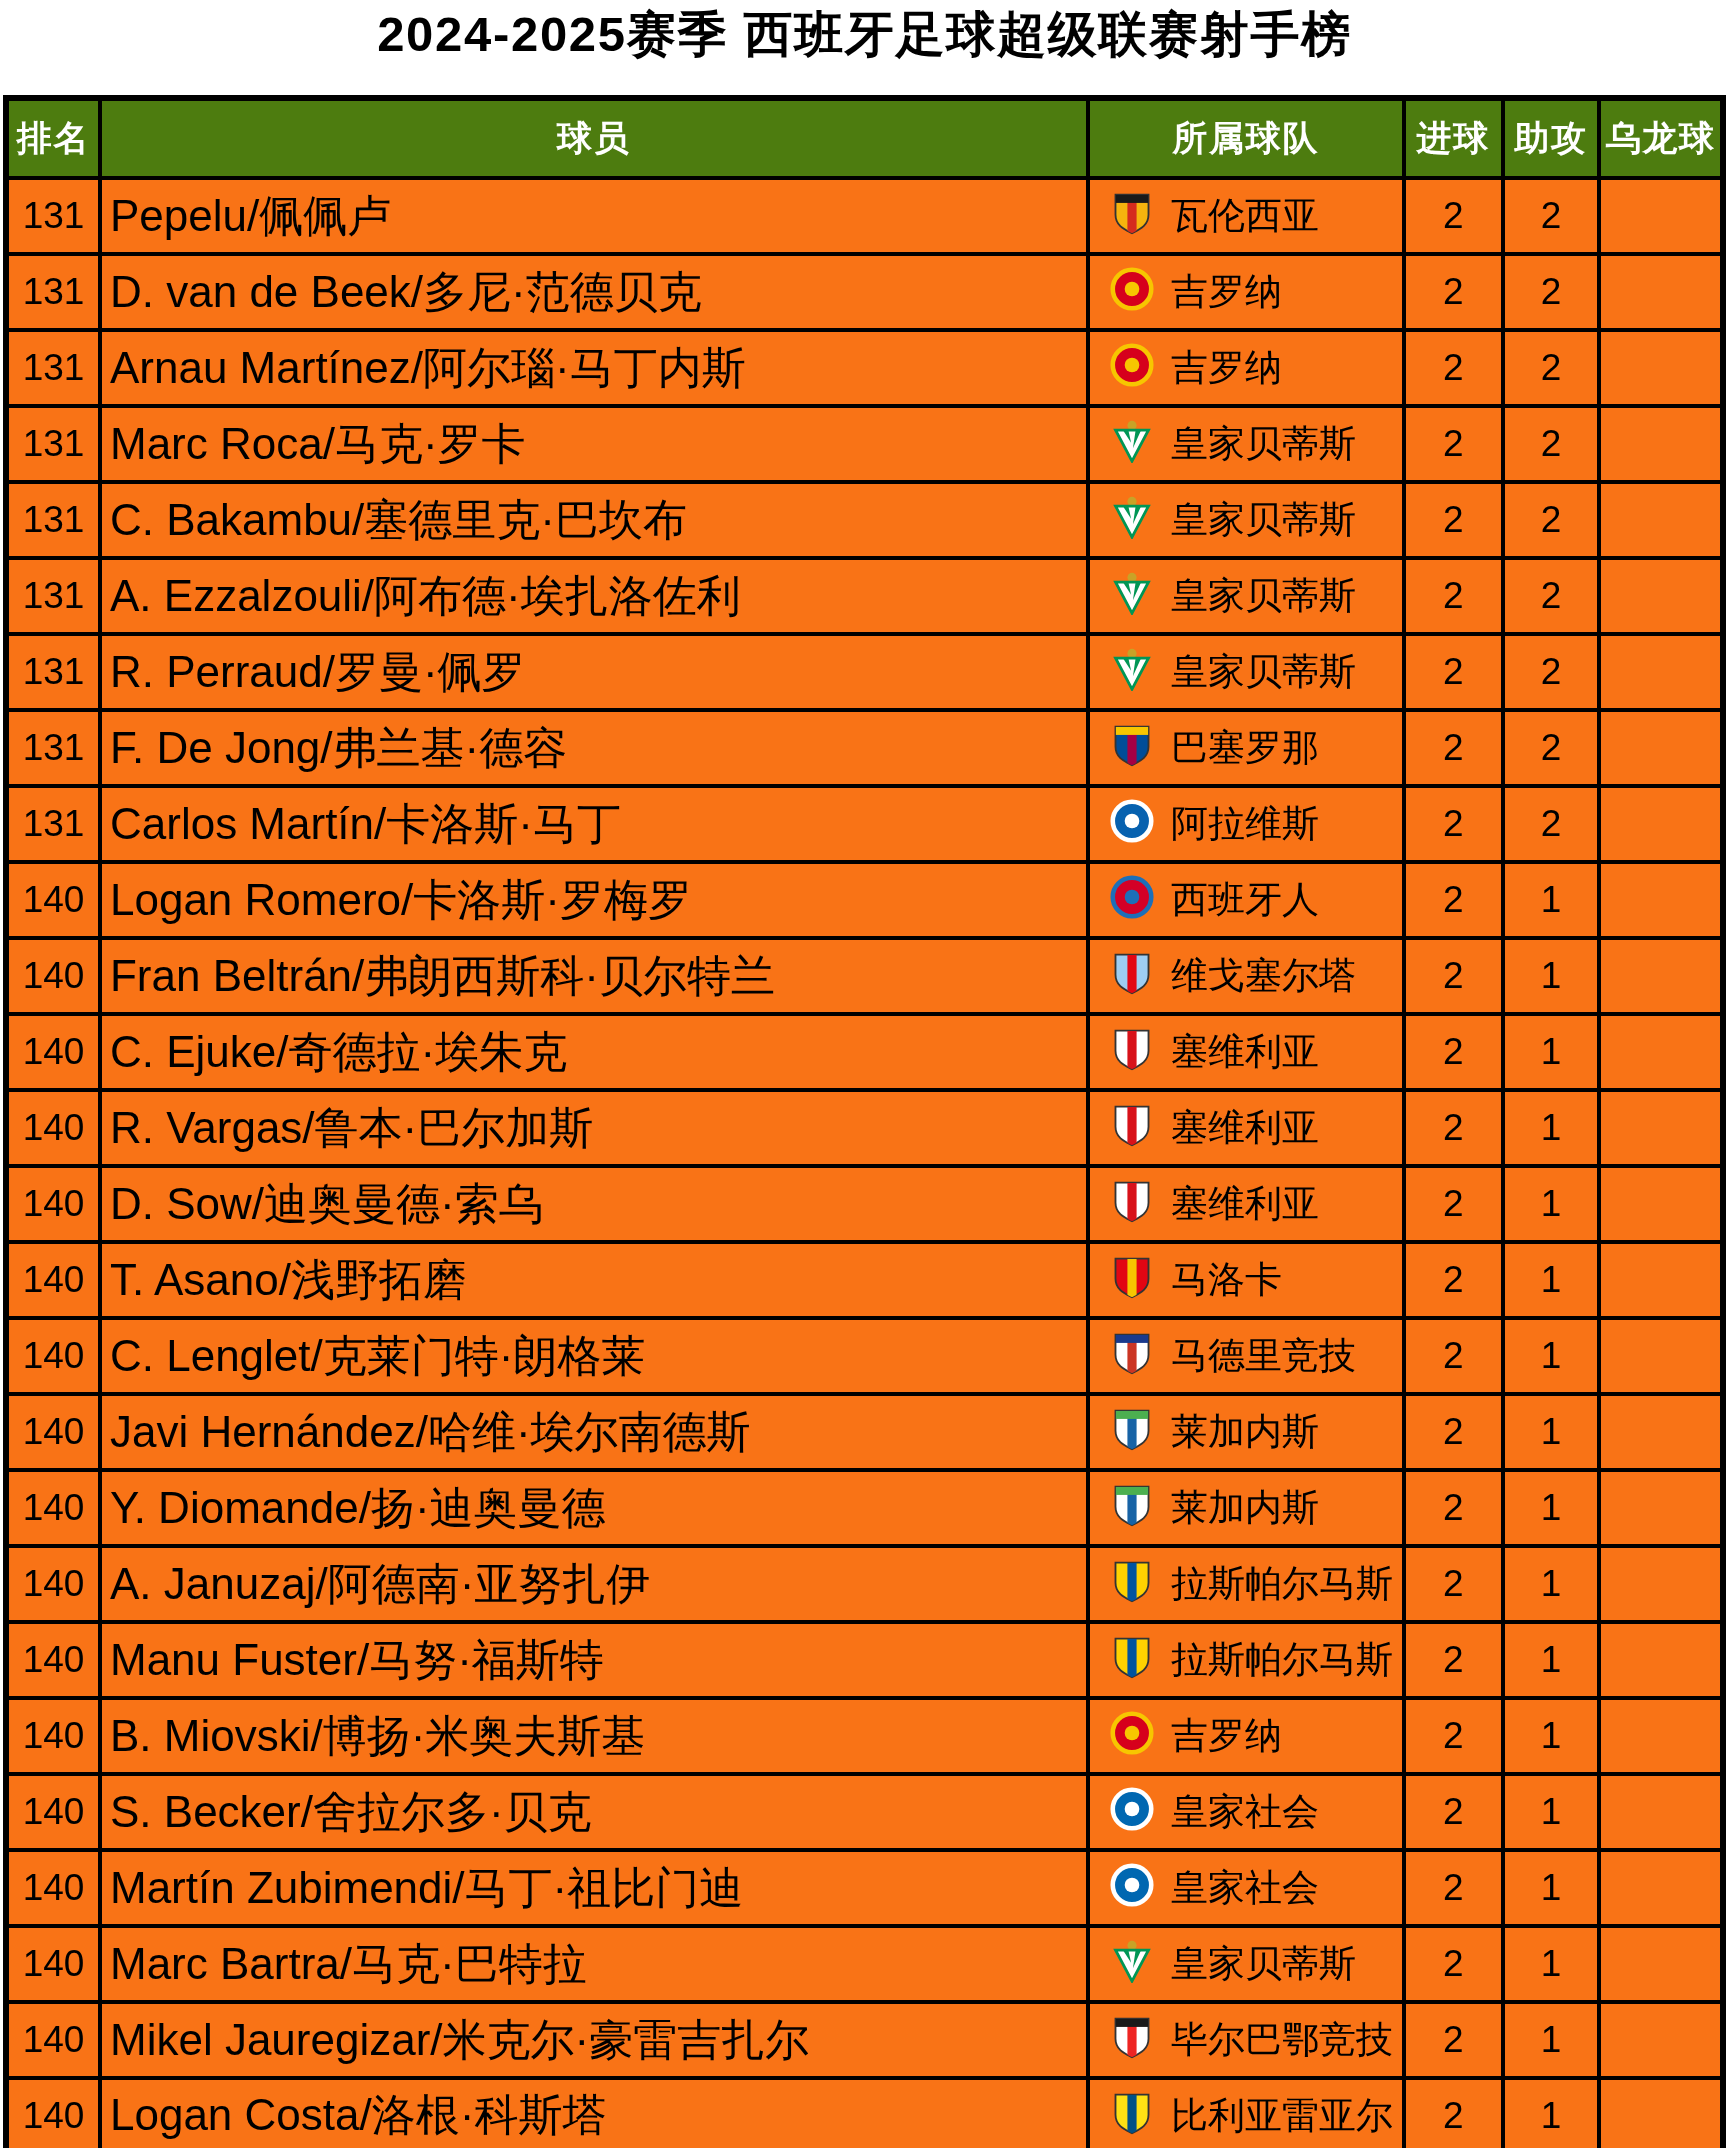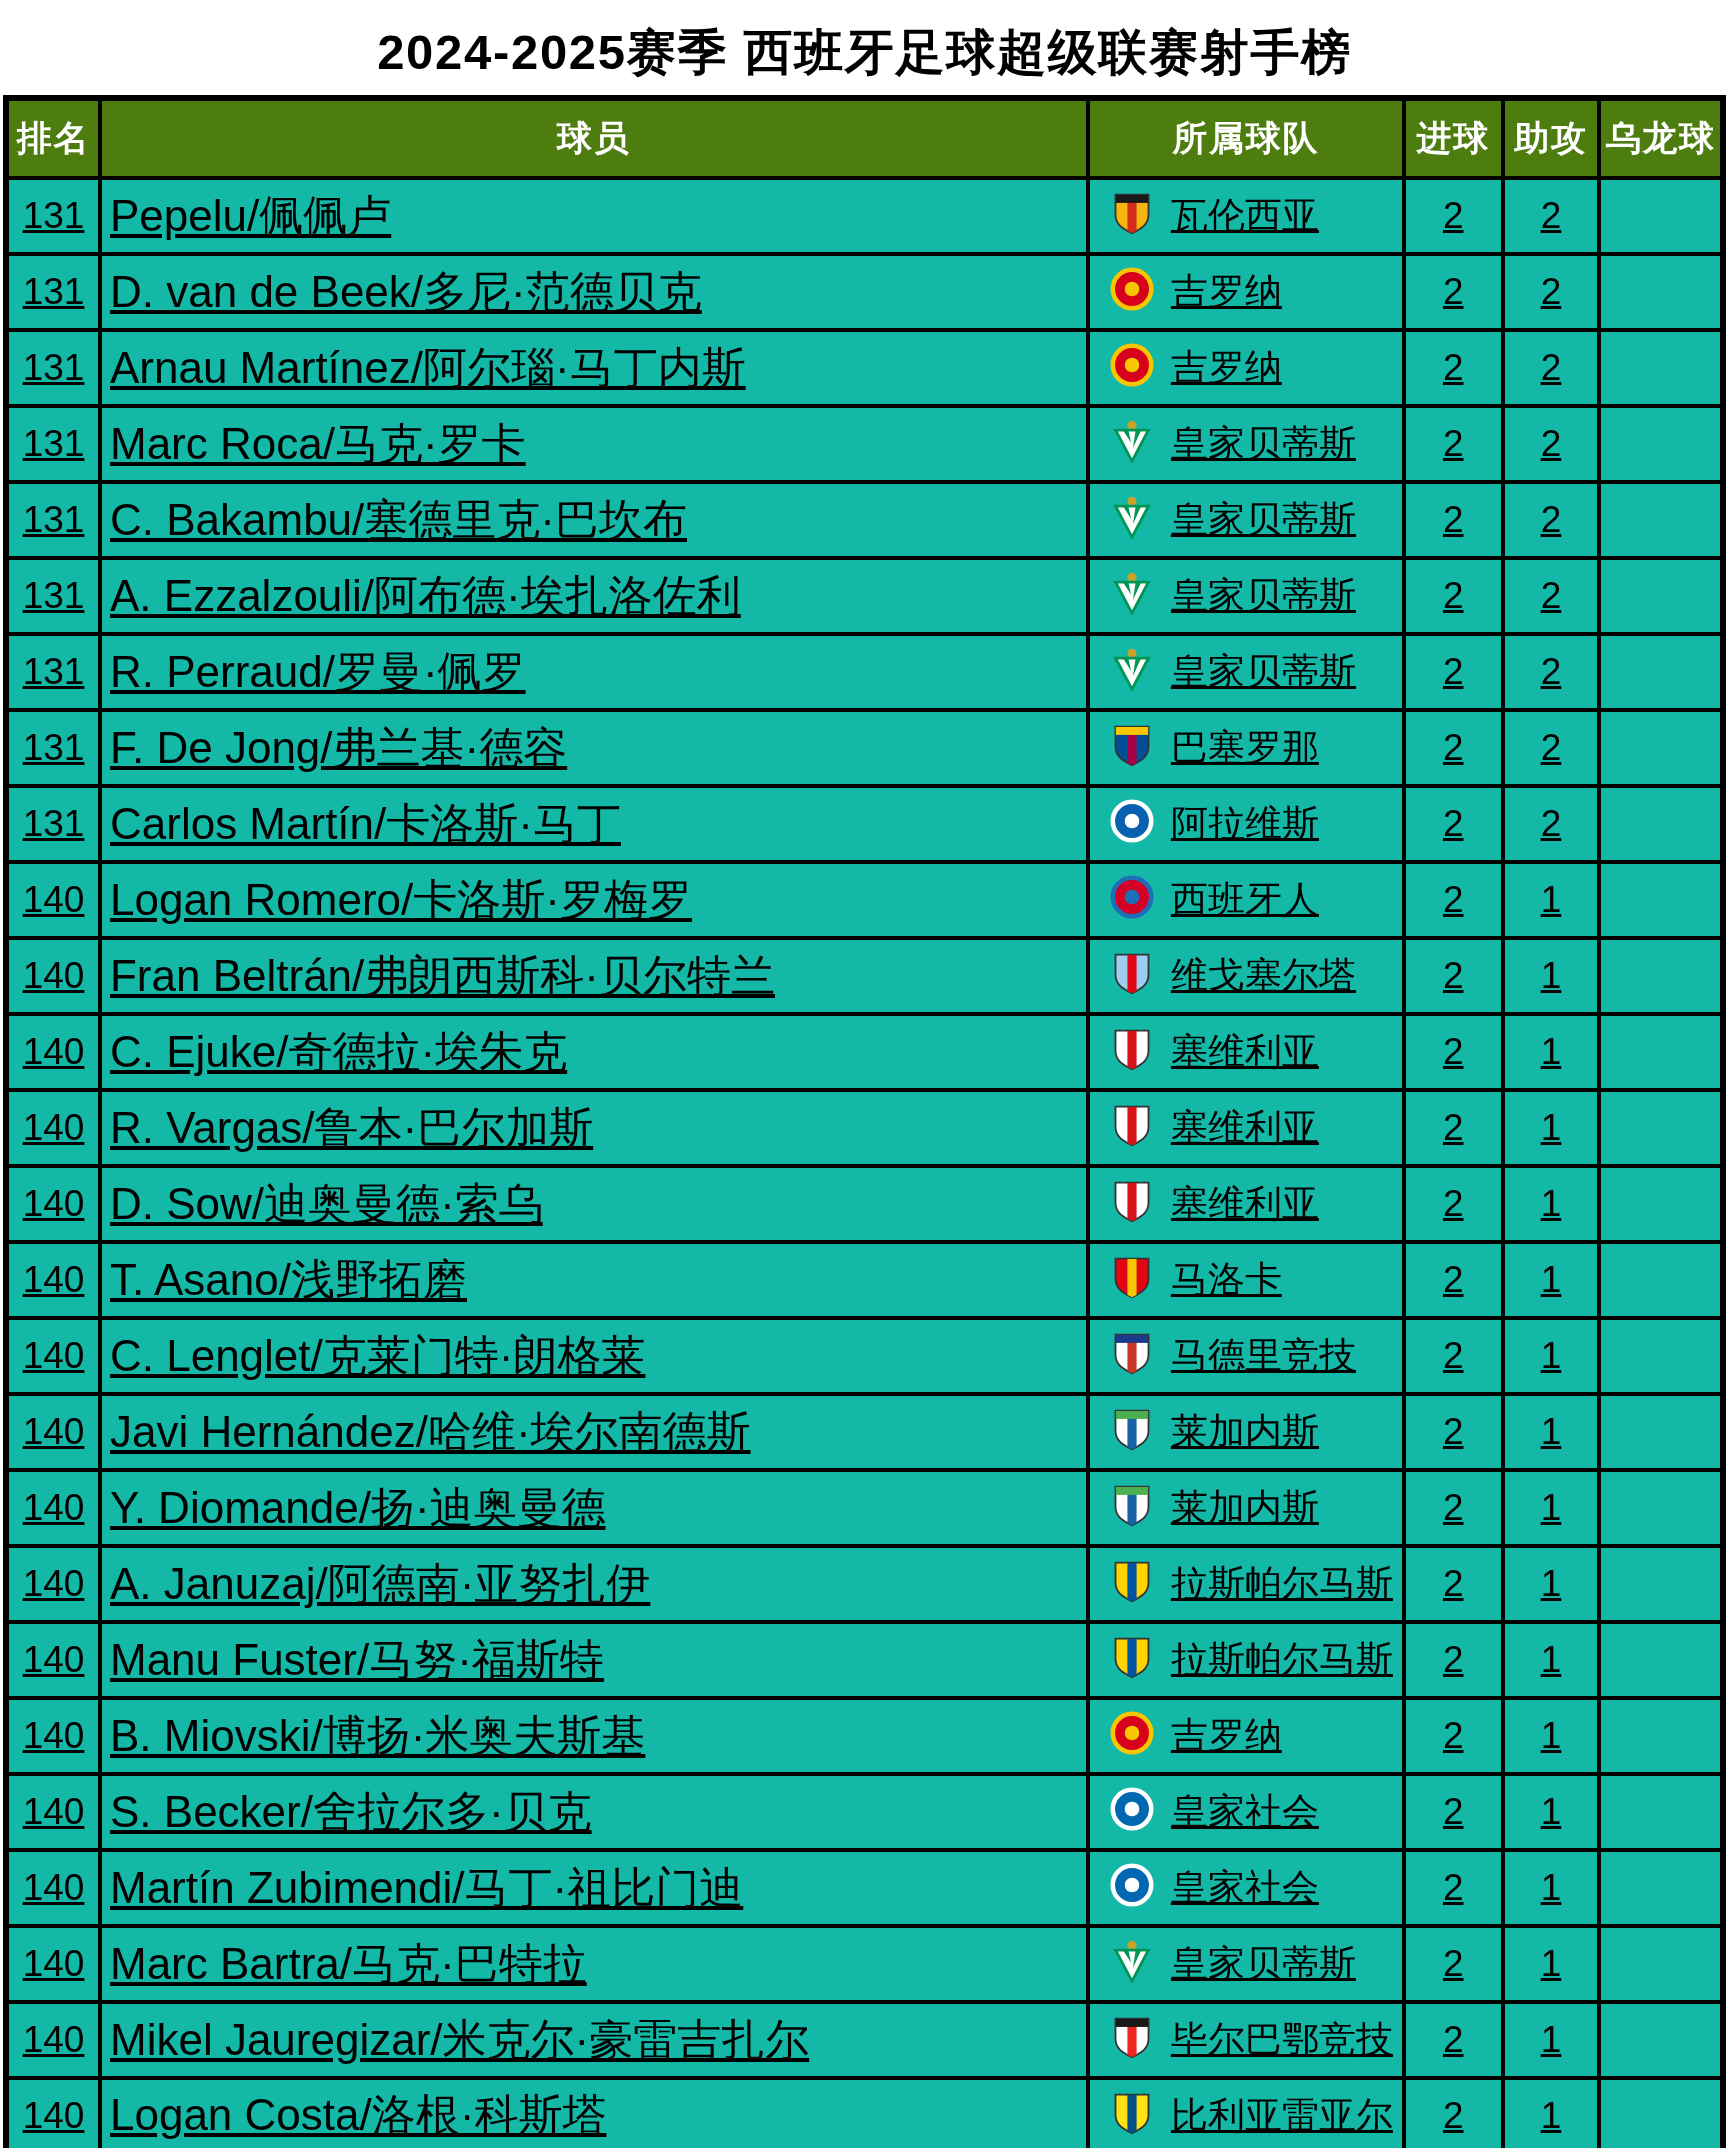"2024-2025赛季 西班牙足球超级联赛射手榜" .page-title { padding-top: 24px -> 6px }
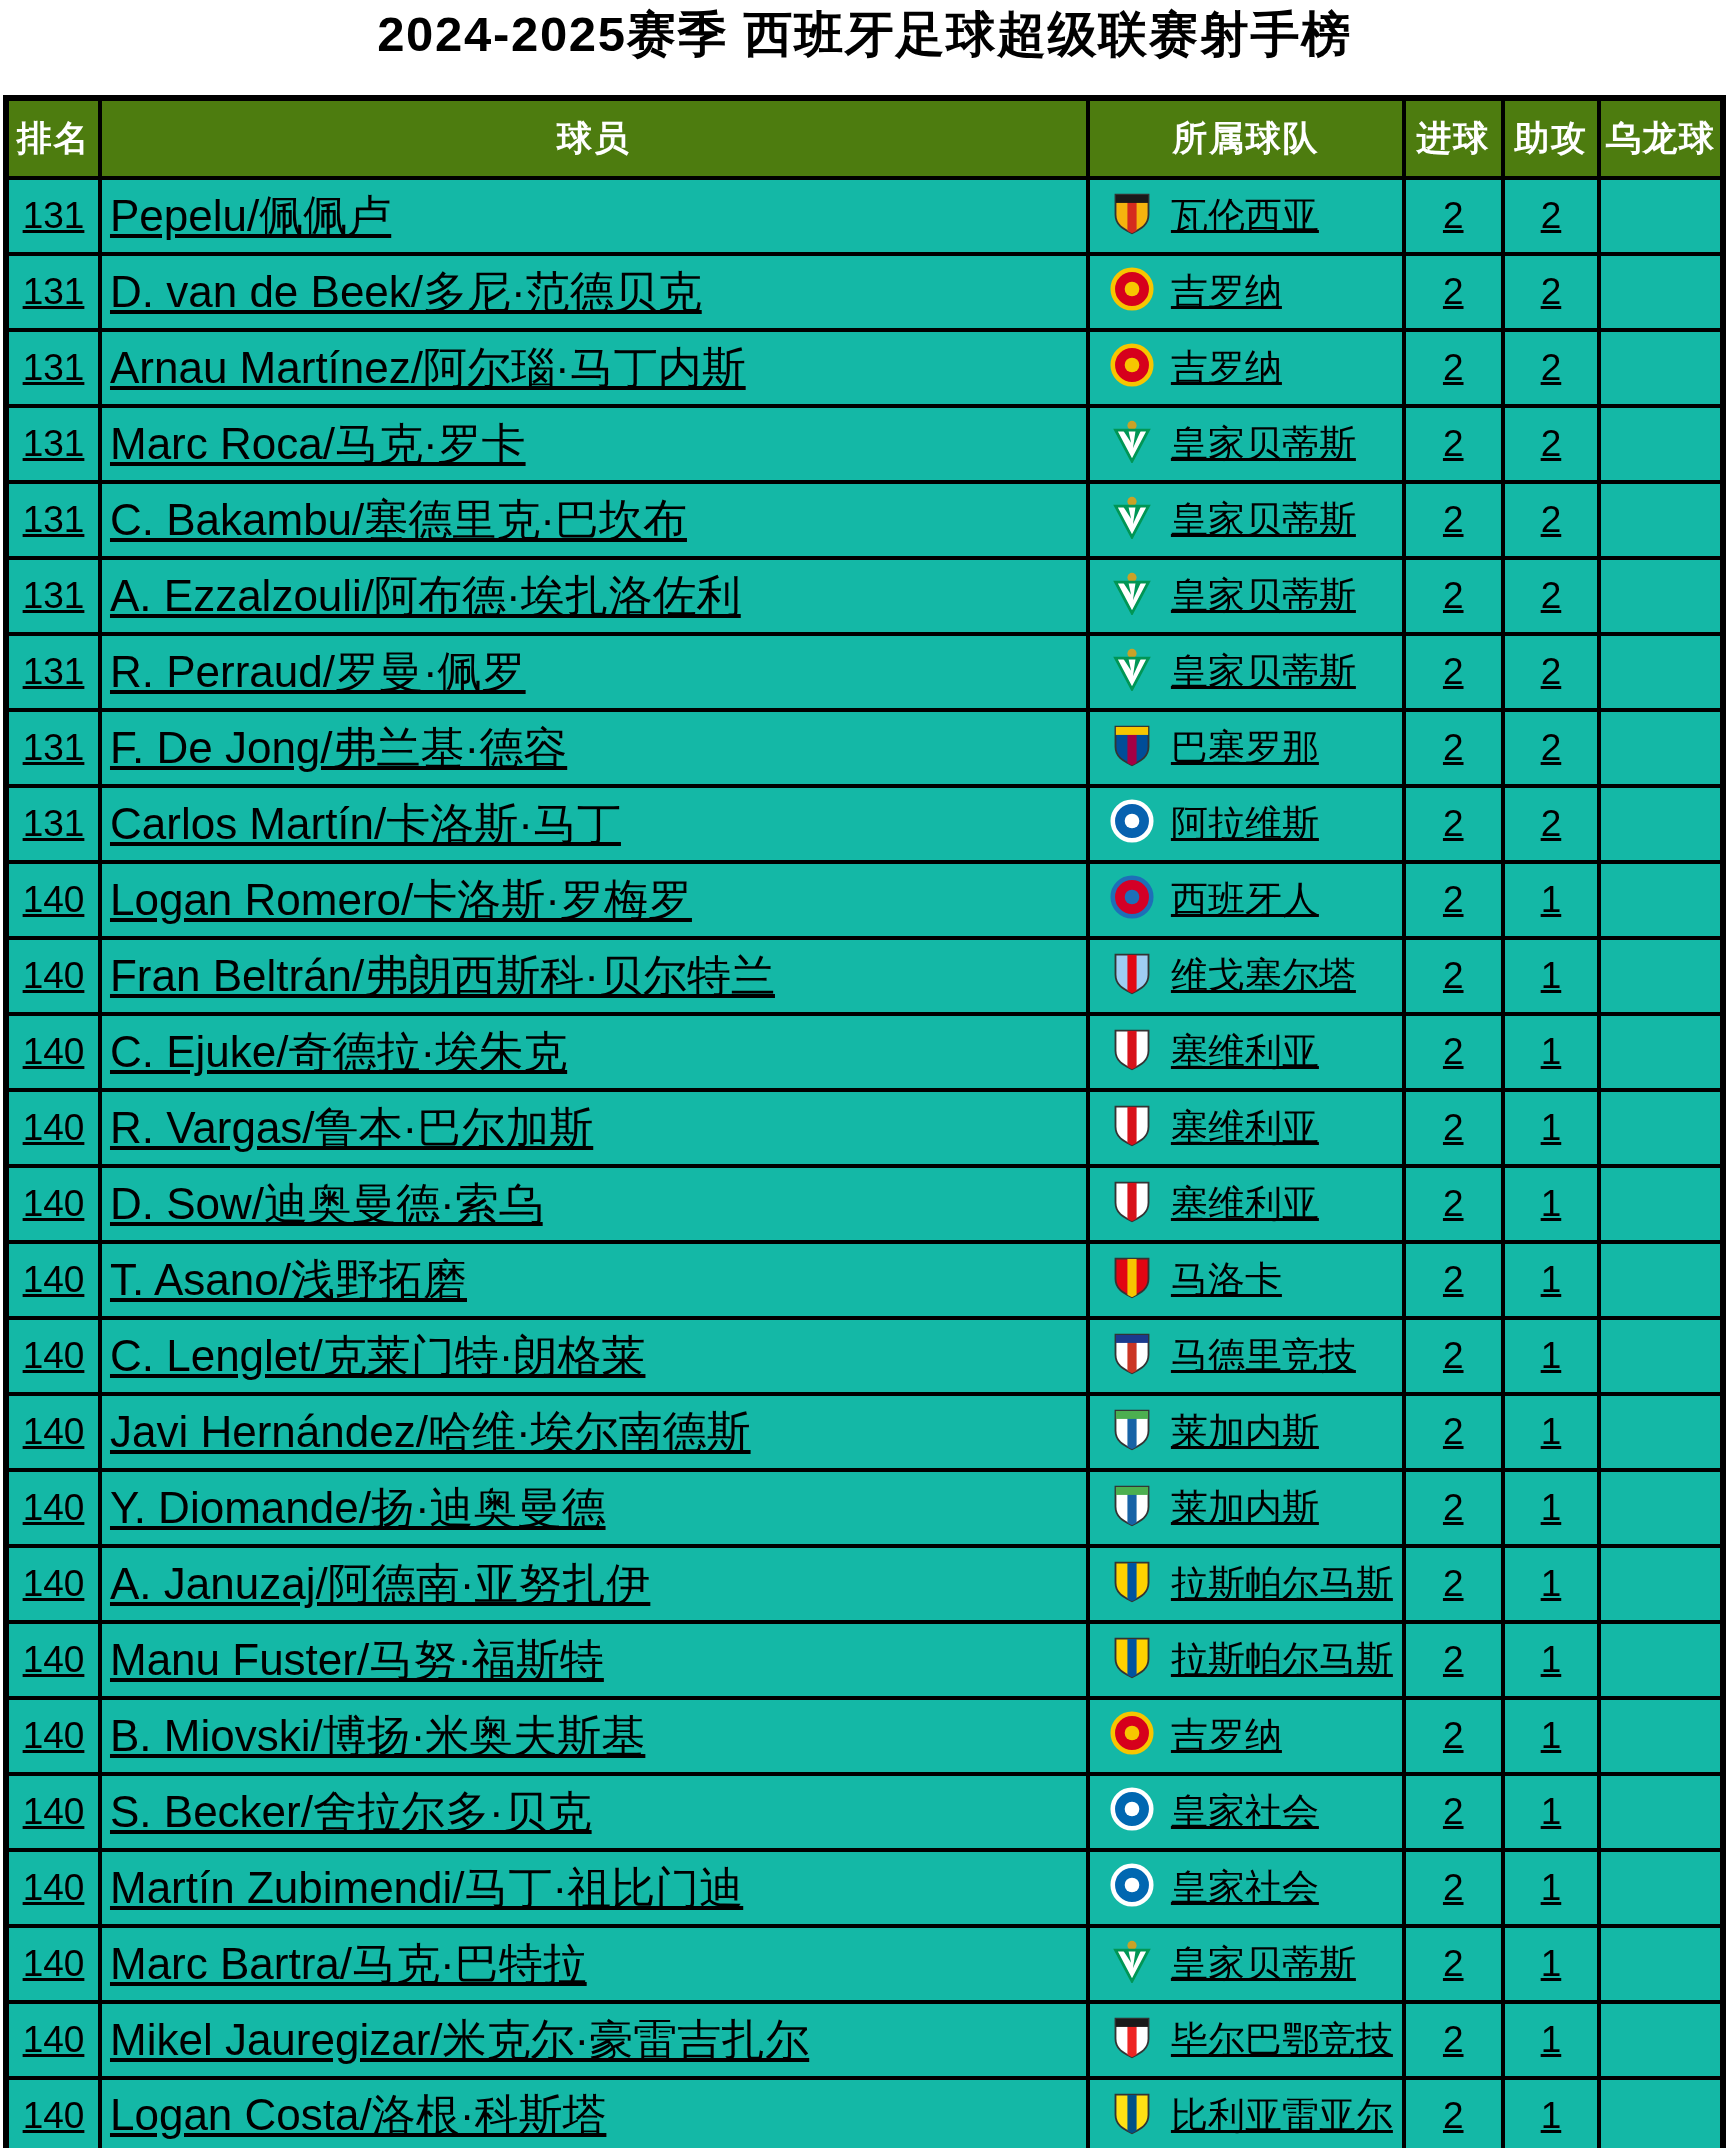"131" tbody tr { background: #14b8a6 -> #f97316; text-decoration: underline -> none }
